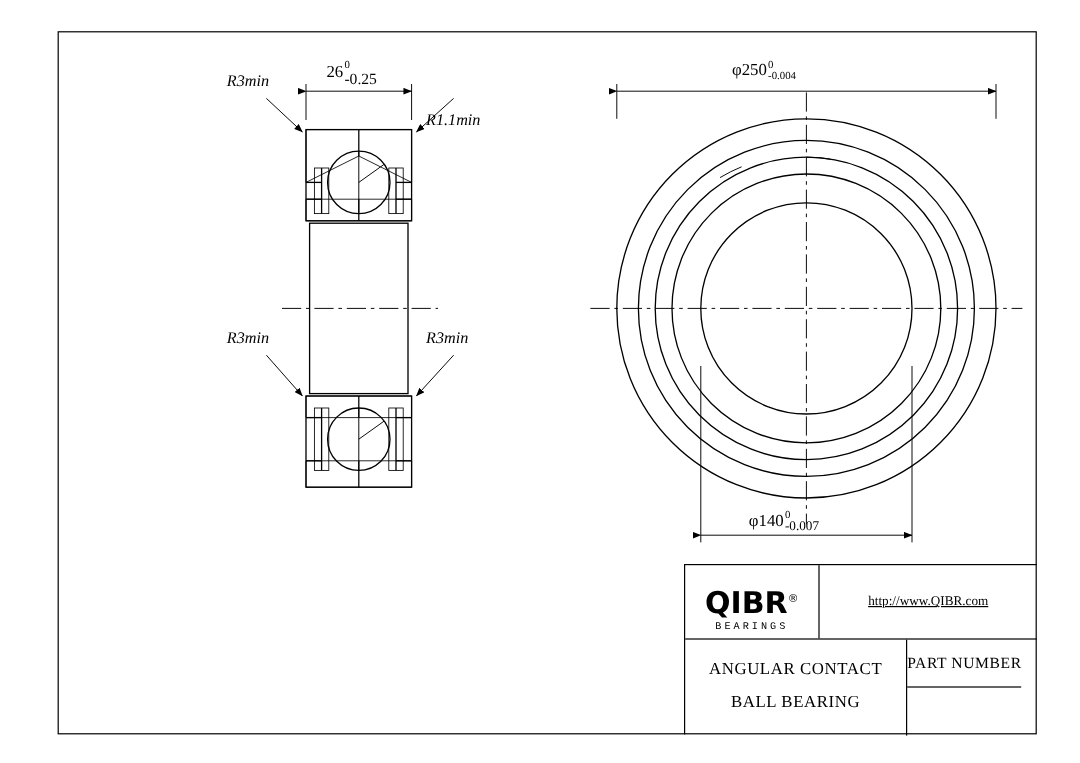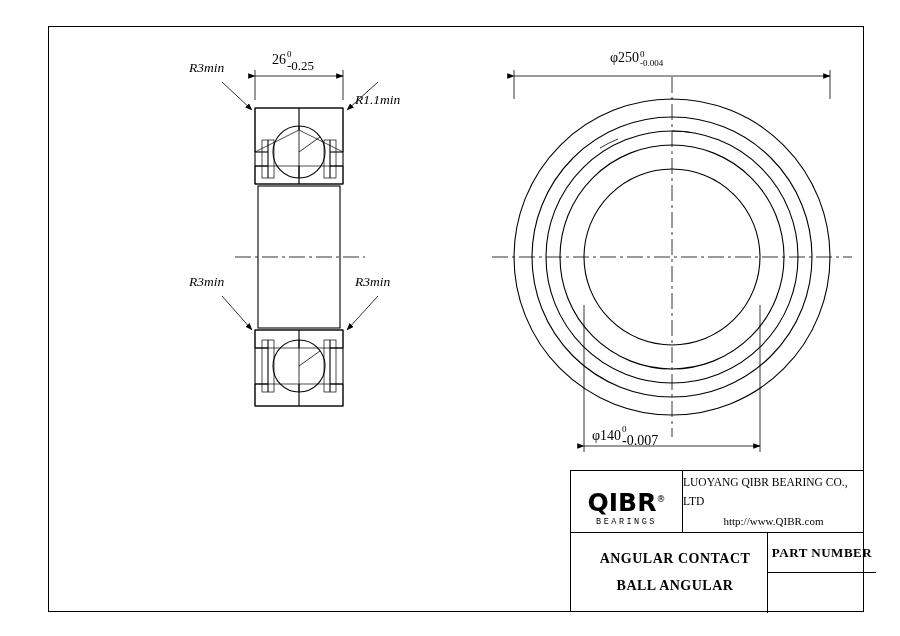"φ140" div.dimtxt { left: 592px -> 624px }
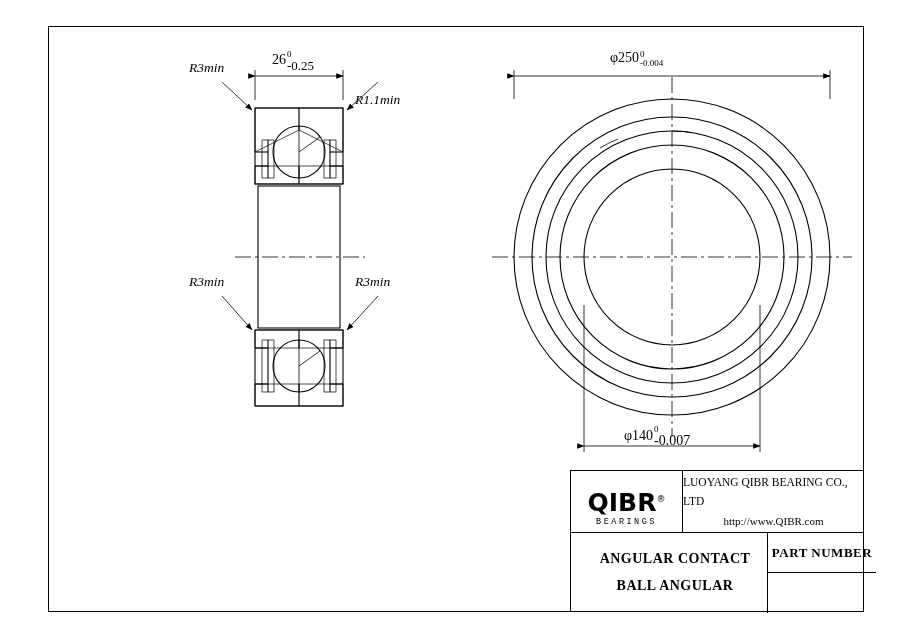"-0.007" span.sub { font-size: 14px -> 11px }
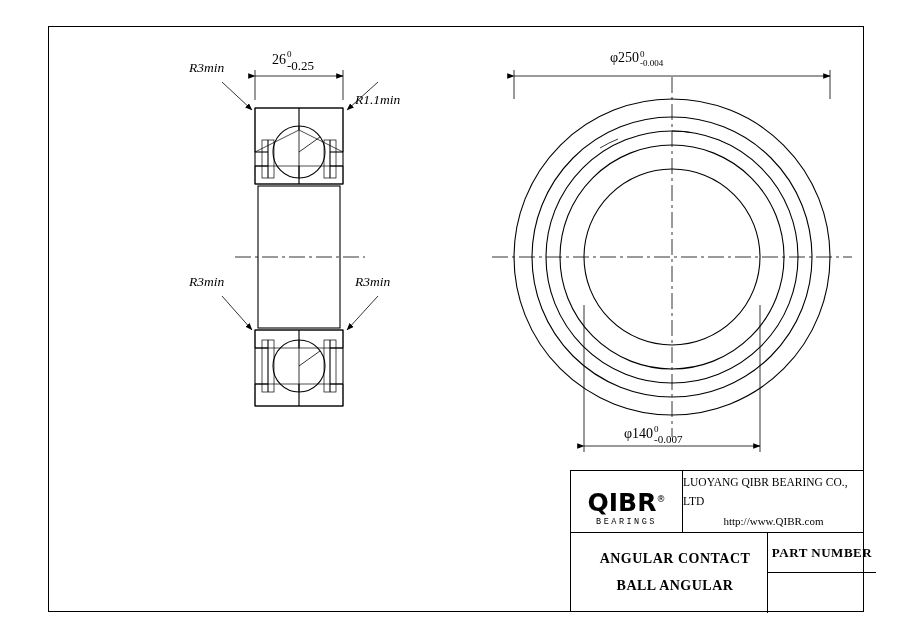"LUOYANG QIBR BEARING CO., LTD" div { html: <div>LUOYANG QIBR BEARING CO., LTD</div> -> none }
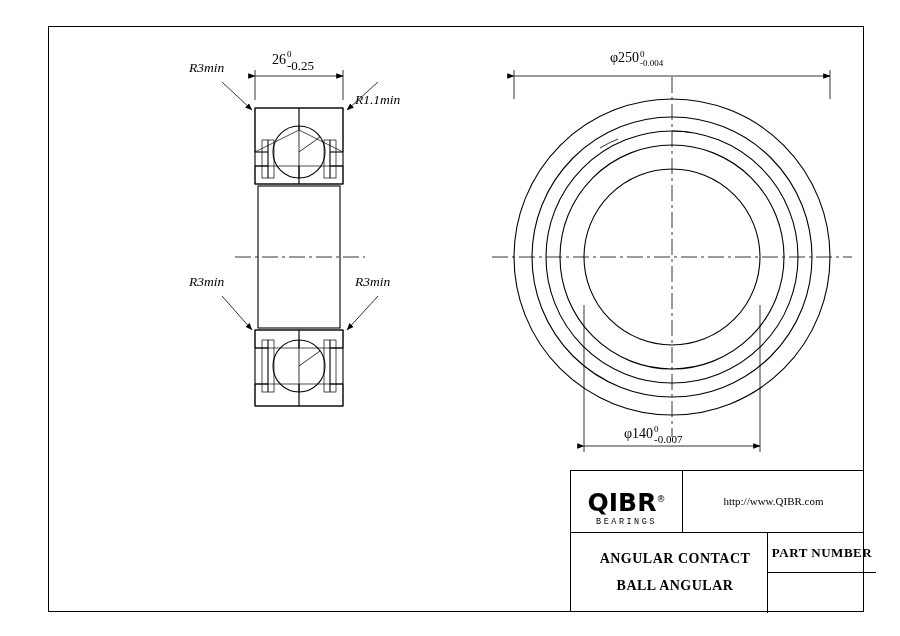"http://www.QIBR.com" .tb-company .line2 { text-decoration: none -> underline }
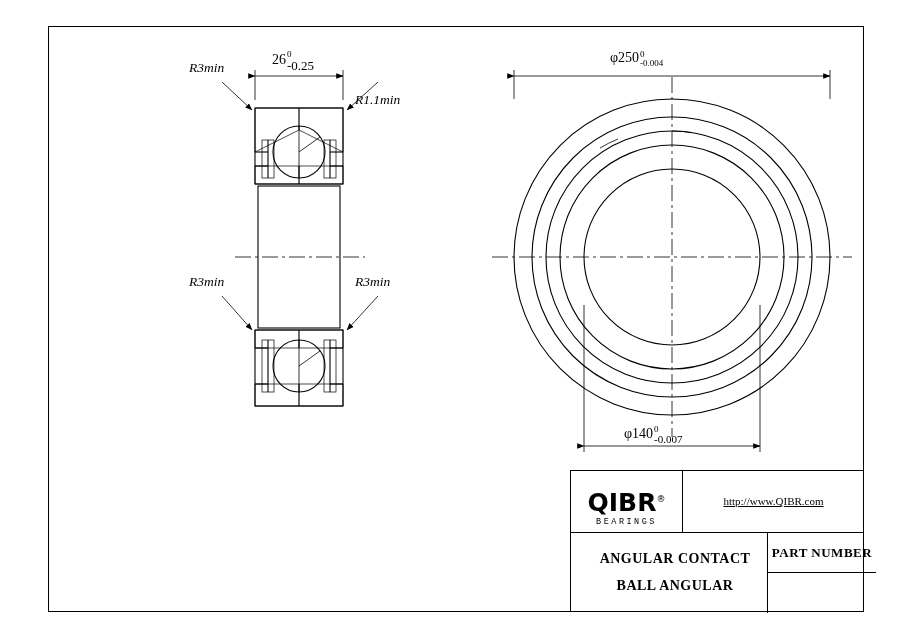"ANGULAR CONTACT" .tb-bottom { font-weight: bold -> none; left: 12px -> 0 }
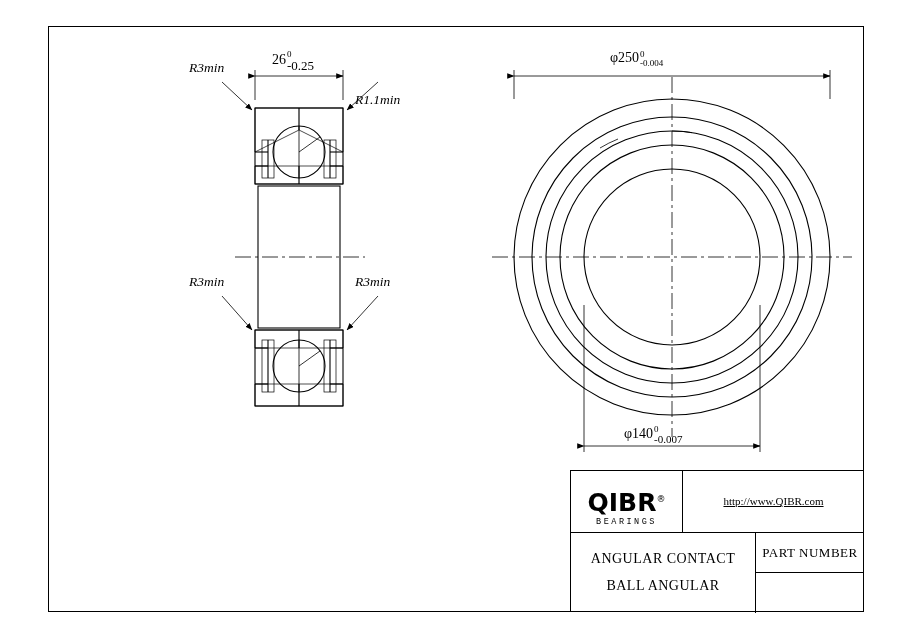"PART NUMBER" .tb-part { flex-direction: column -> none }
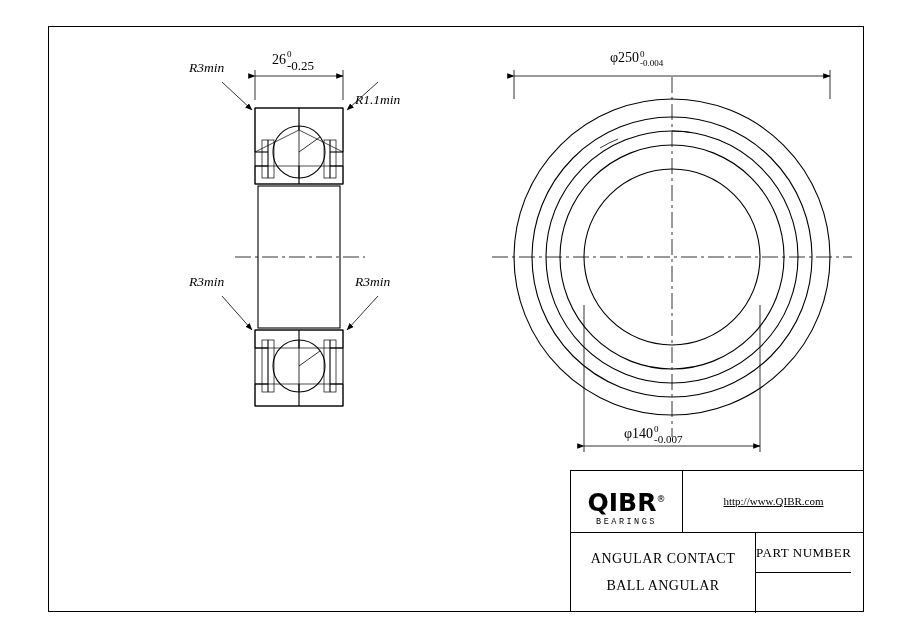"BALL ANGULAR" div { text: ANGULAR -> BEARING }
